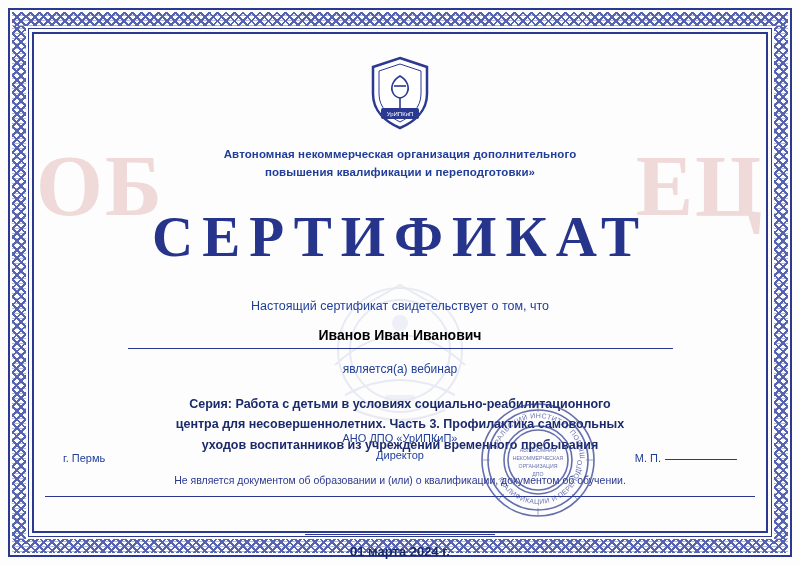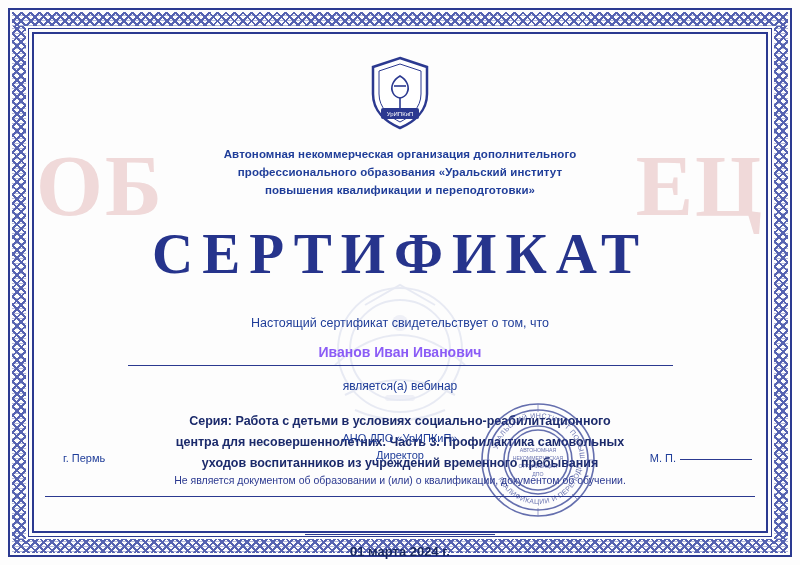"профессионального образования «Уральский" div { html: <div>профессионального образования «Уральский институт</div> -> none }
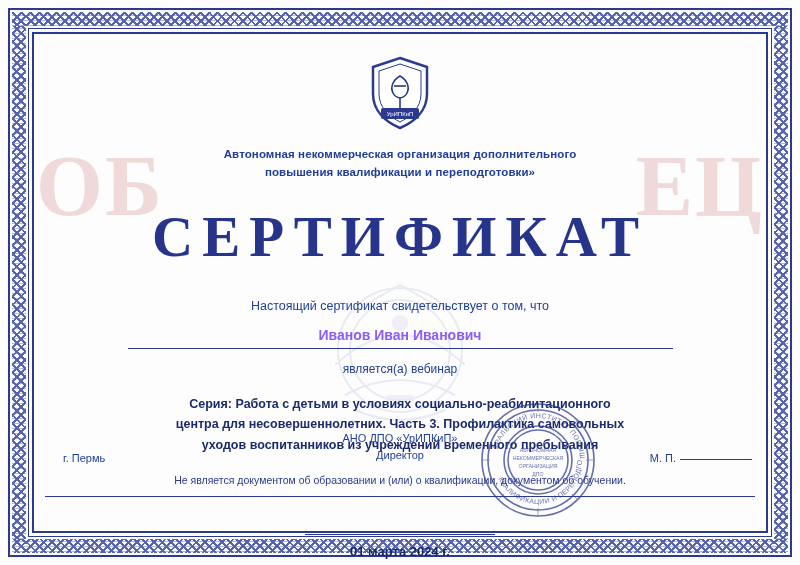"Иванов Иван Иванович" .recipient { color: #8b5cf6 -> #000000 }
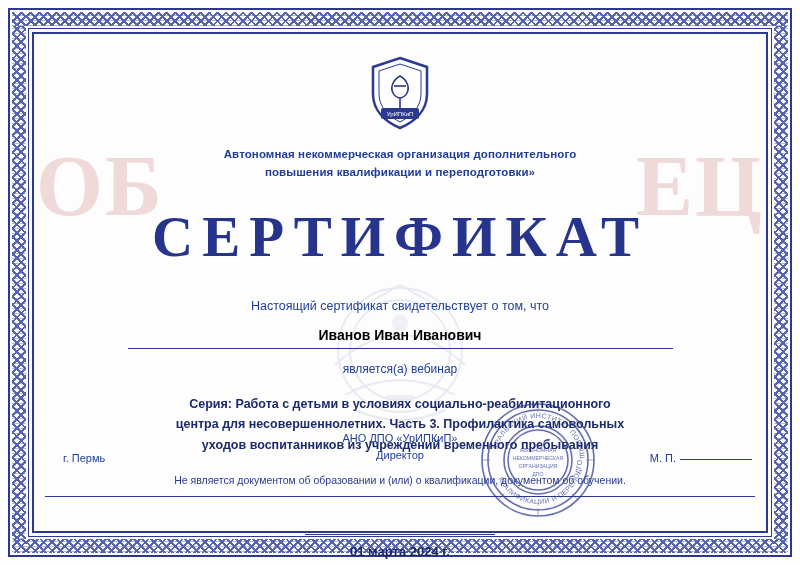"М. П." .mp { right: 3px -> 18px }
